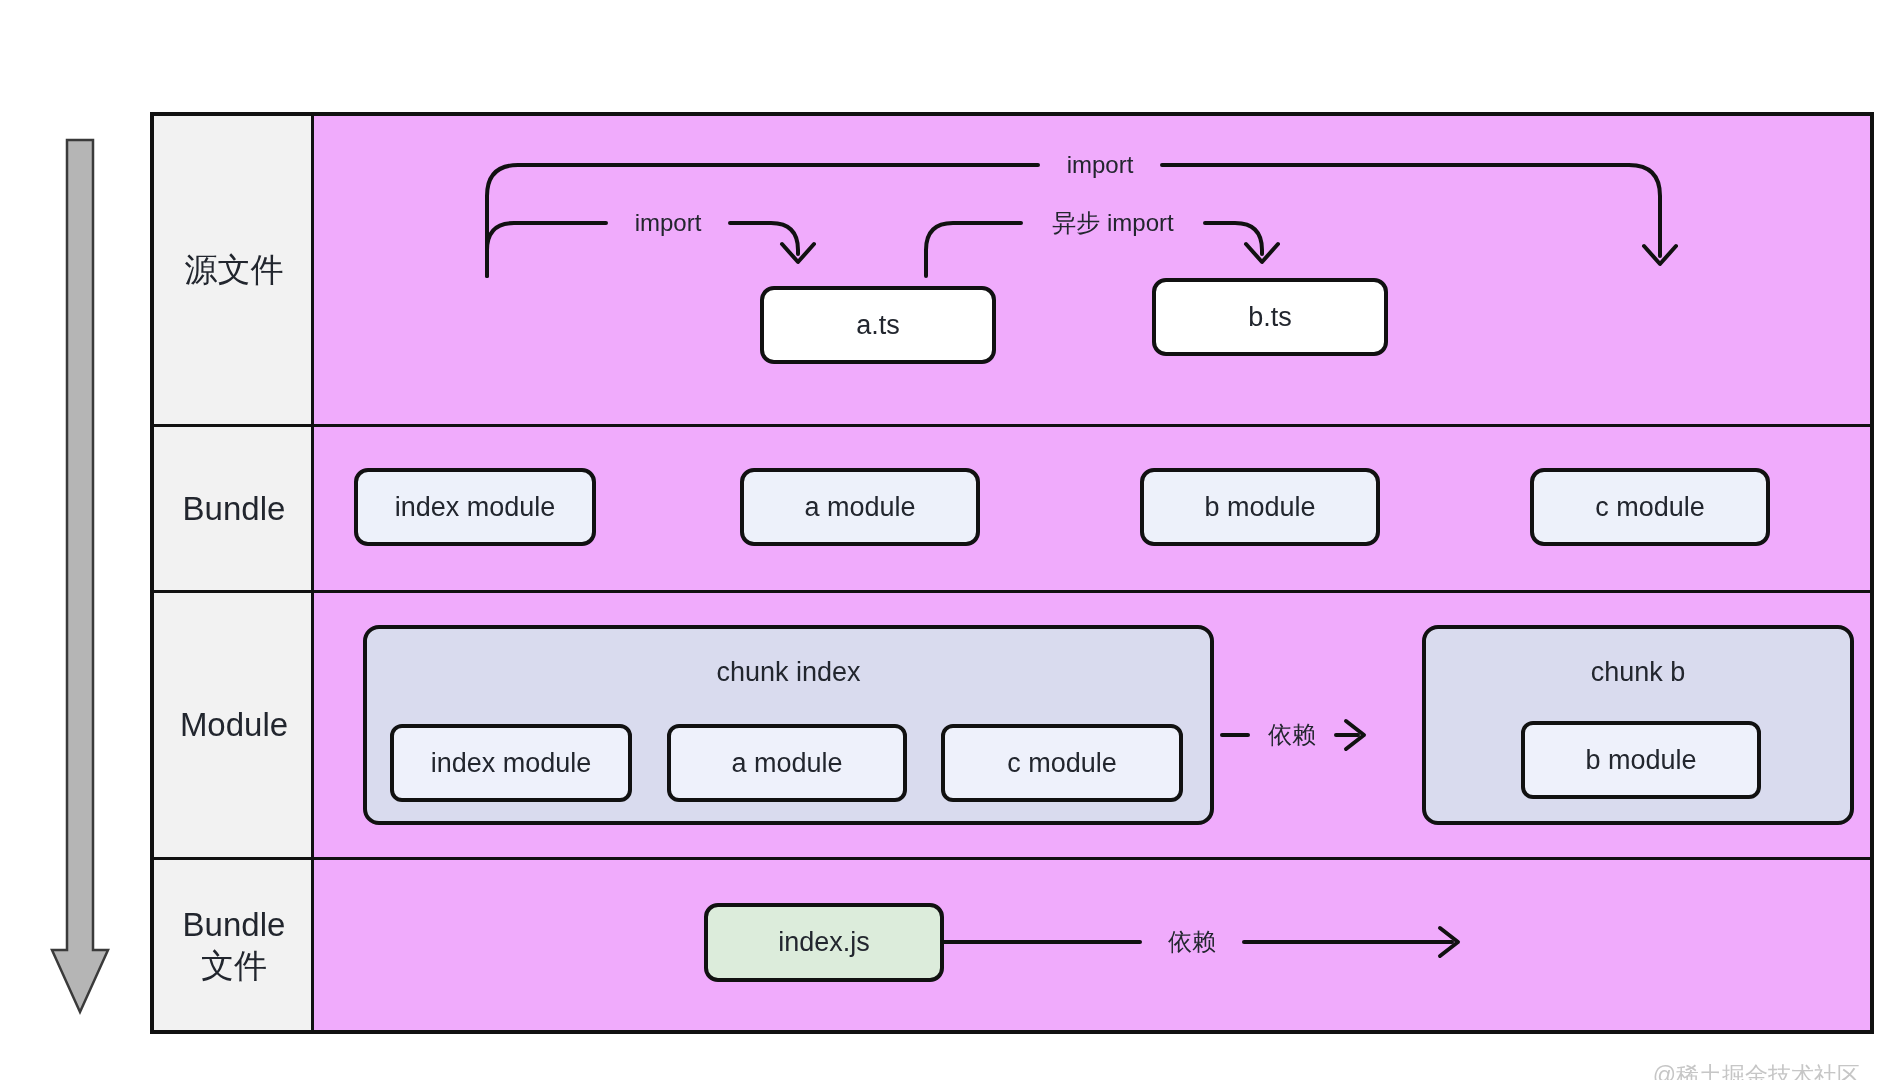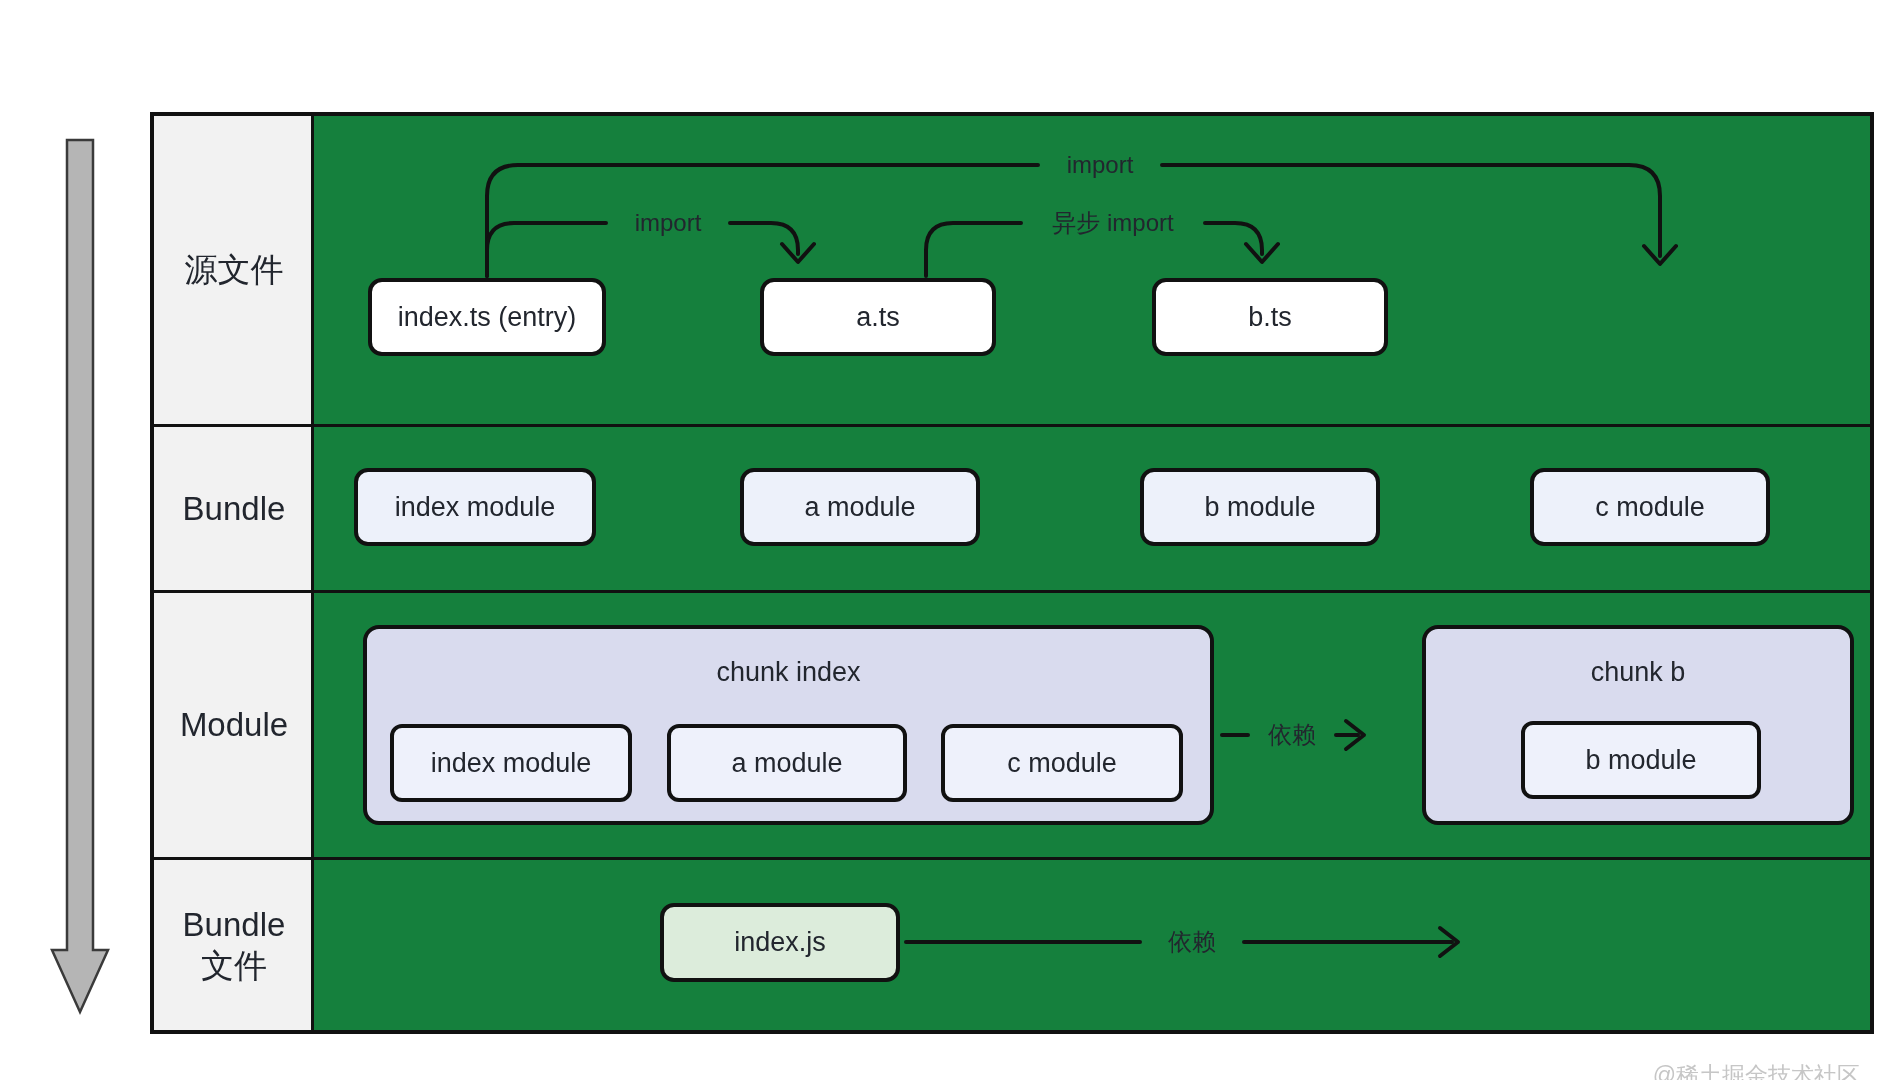"源文件" .frame { background: #15803d -> #f0abfc }
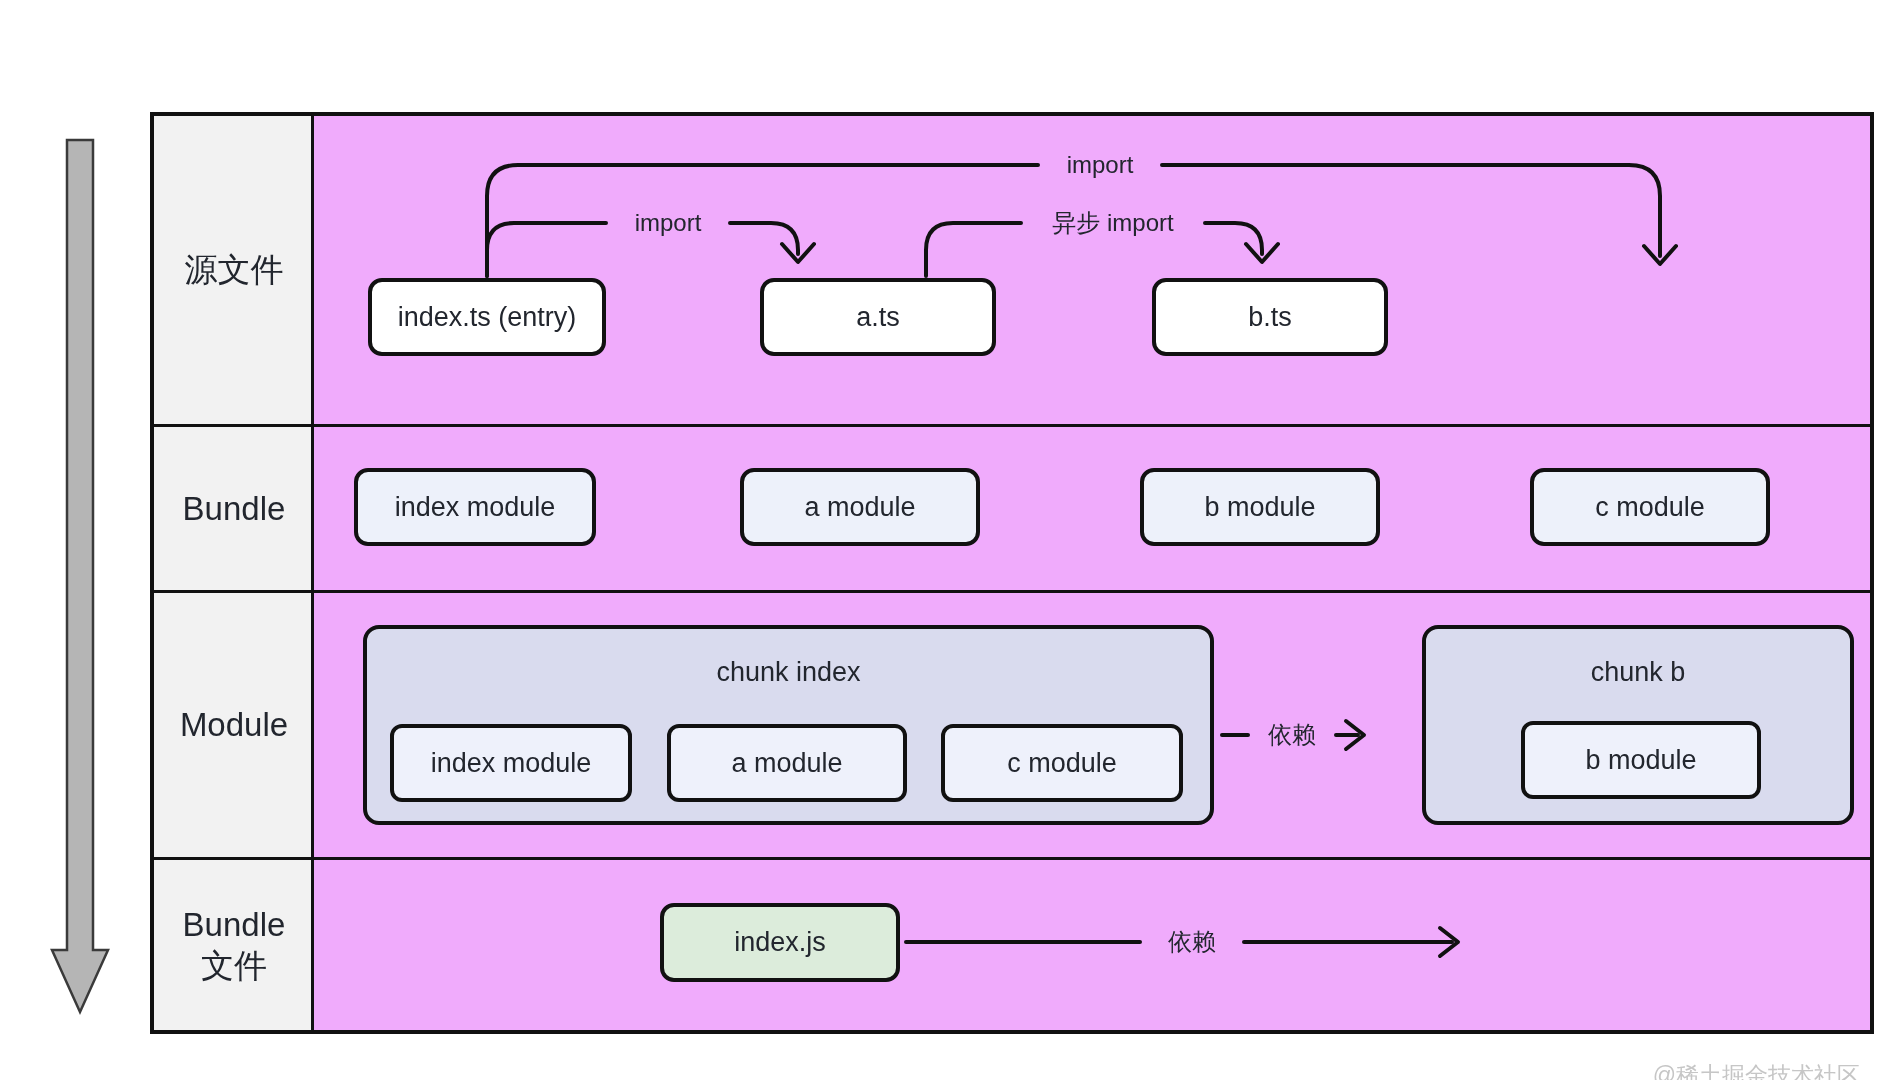"index.ts (entry)" div.node { html: <div>index.ts (entry)</div> -> none }
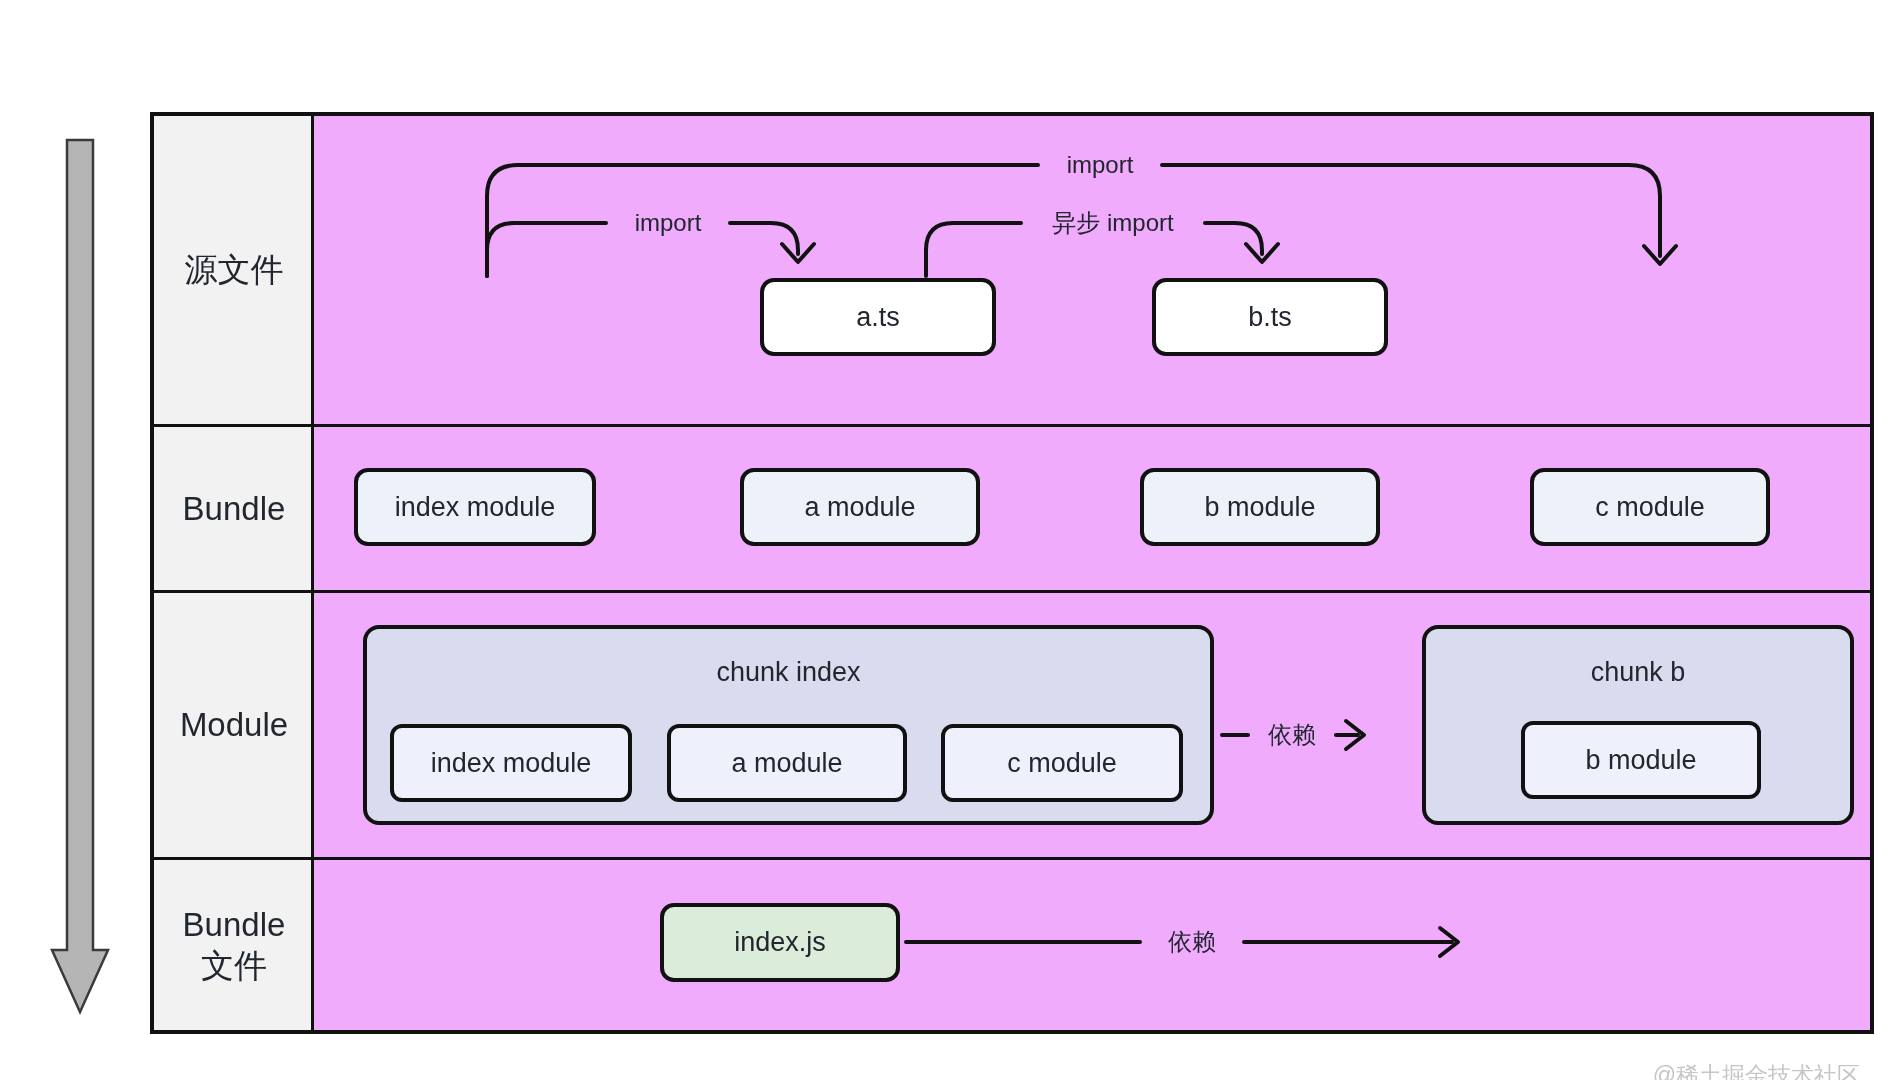"a.ts" div.node { top: 278px -> 286px }
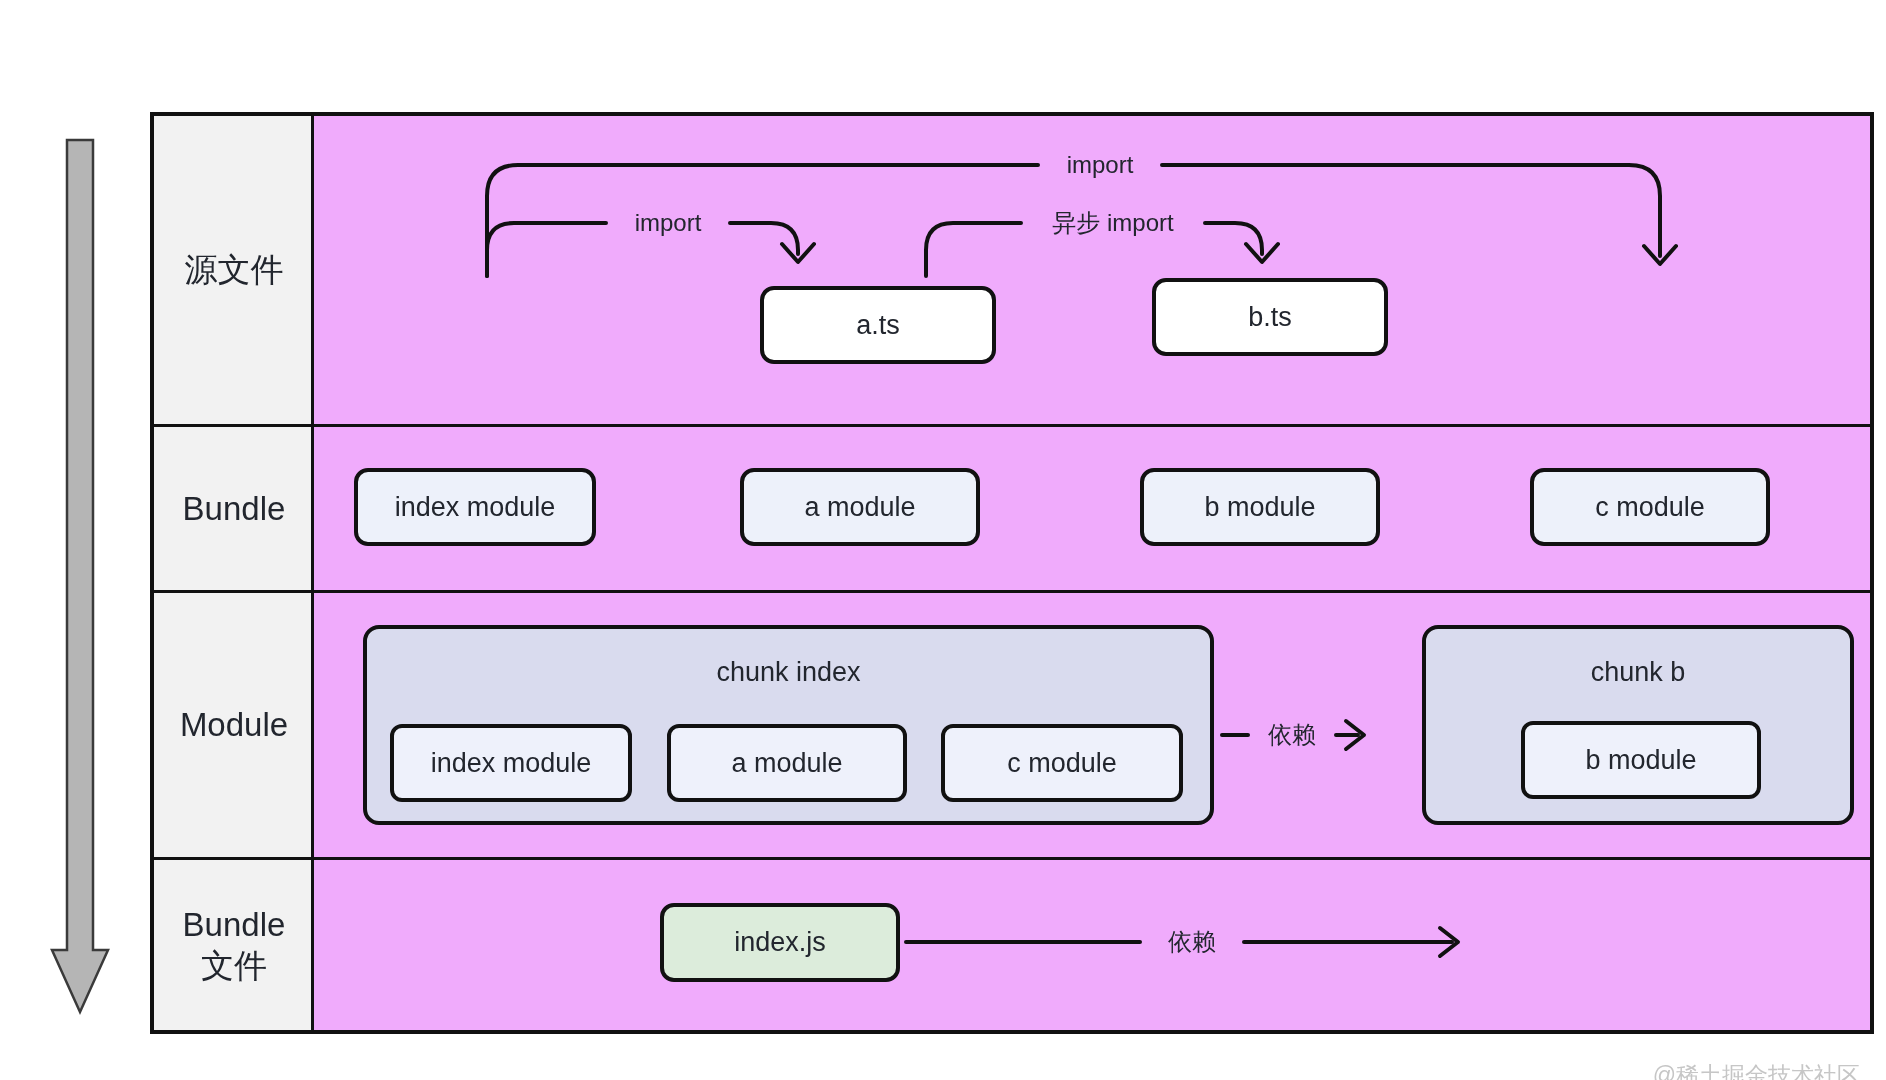"index.js" .bundle-box { margin-left: none -> 44px }
